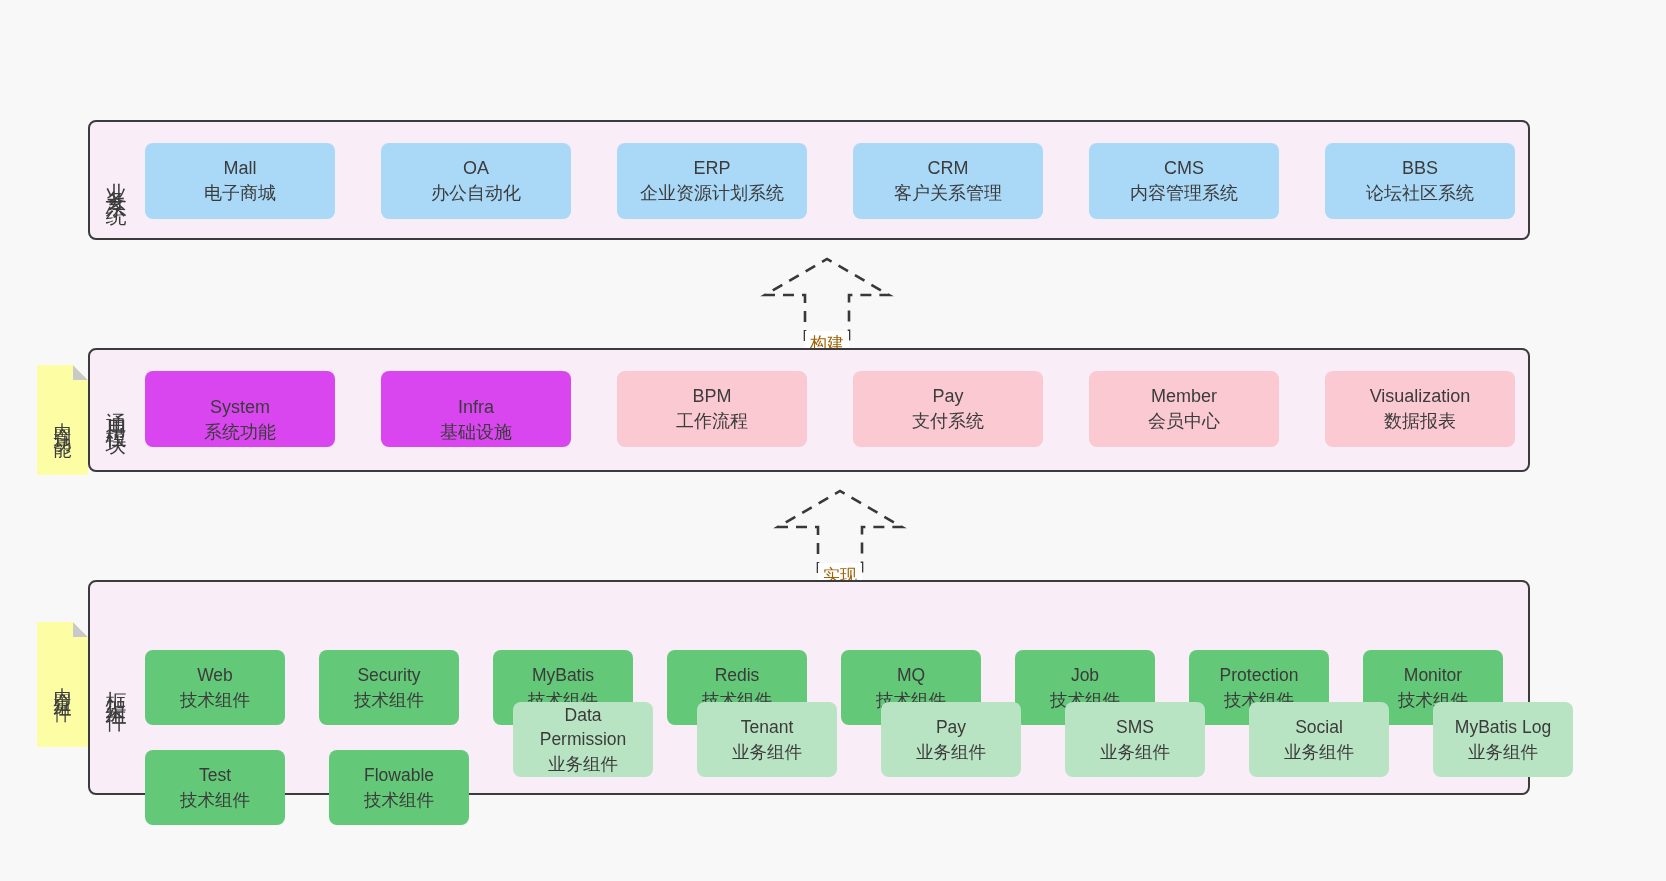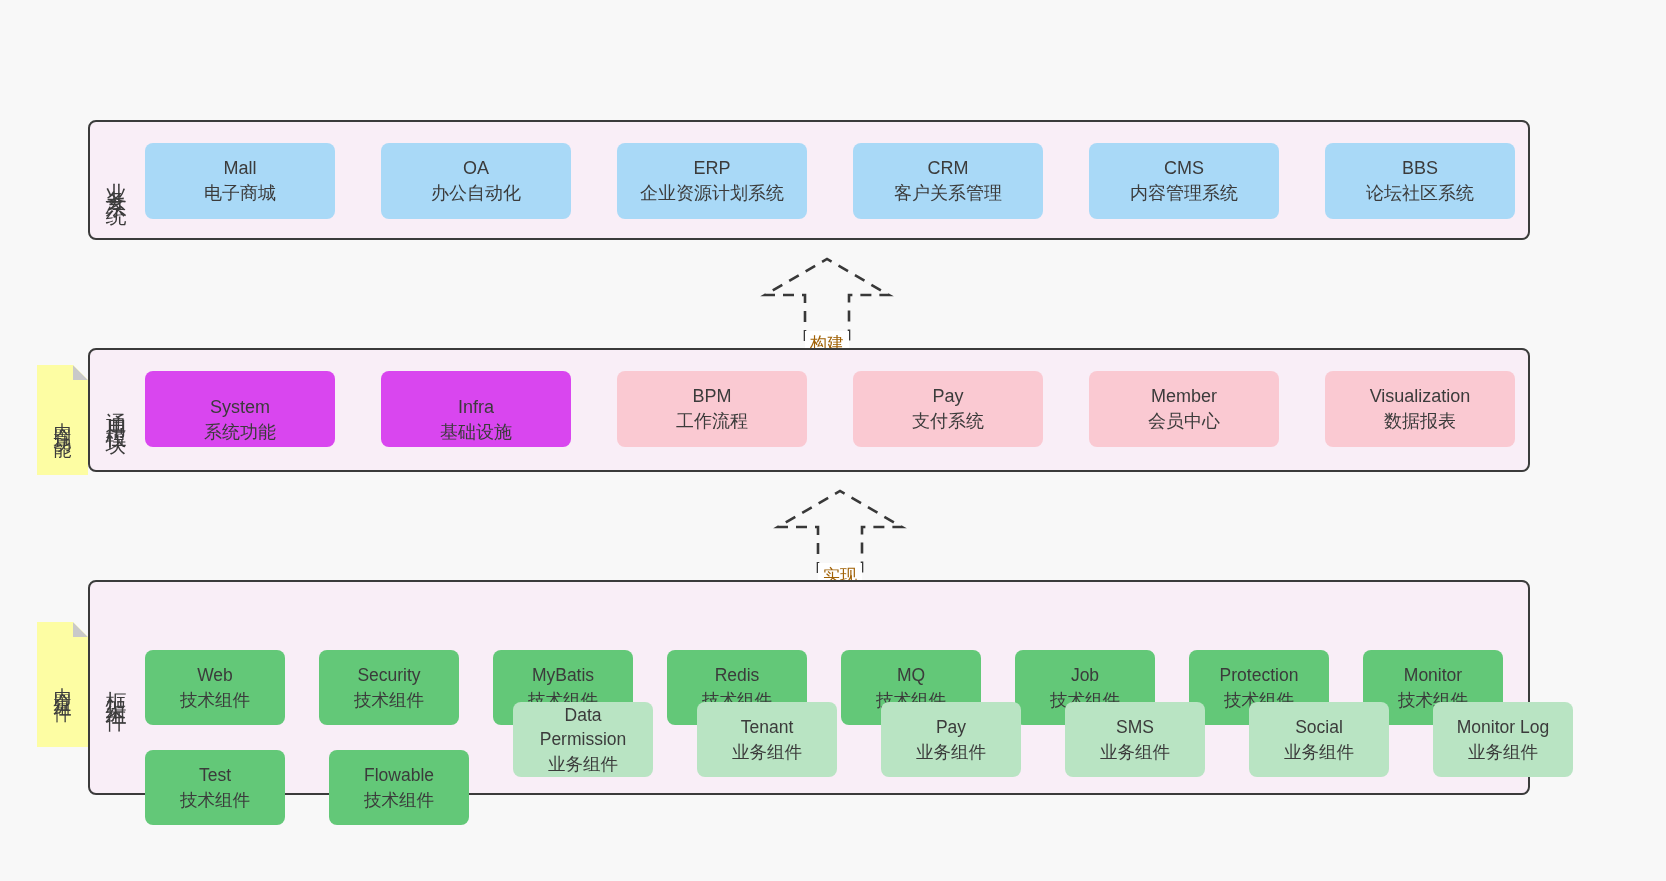"Monitor Log" div.box-name { text: Monitor -> MyBatis }
